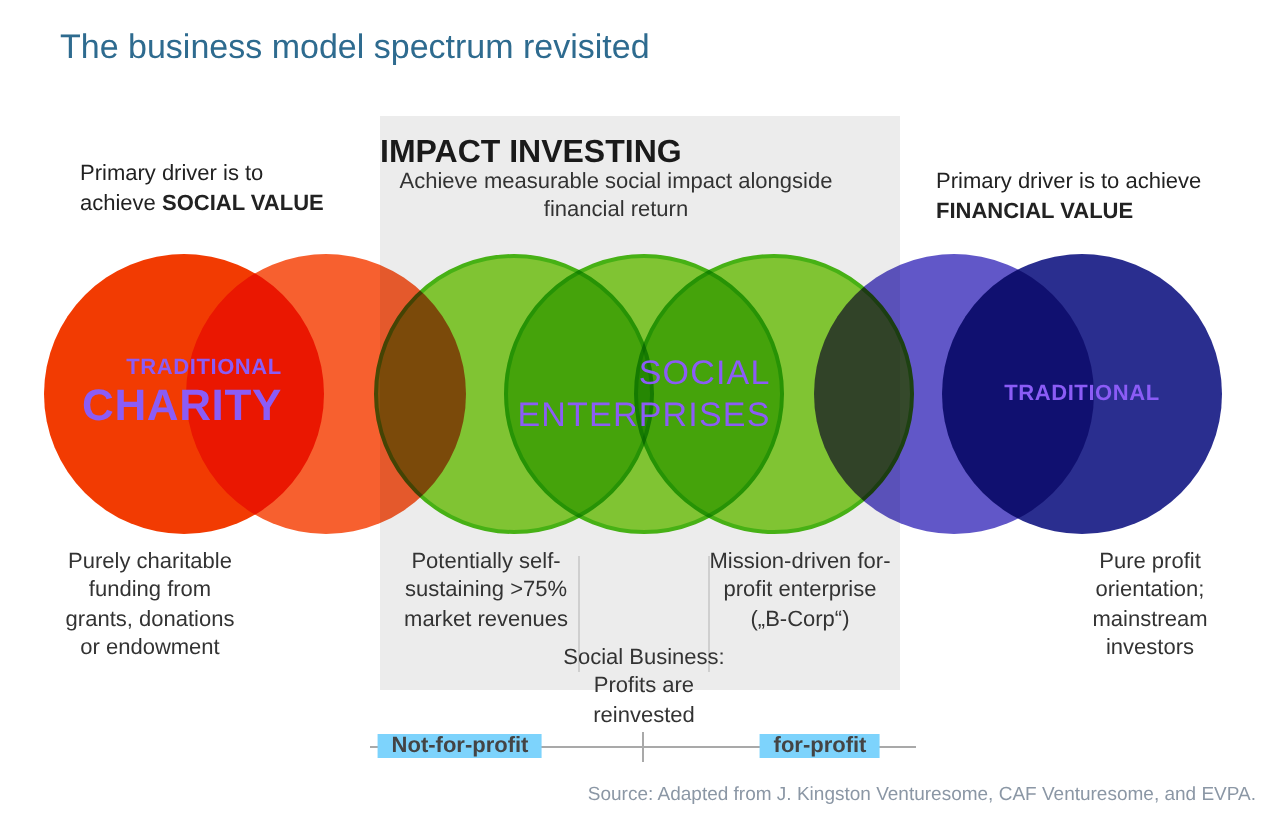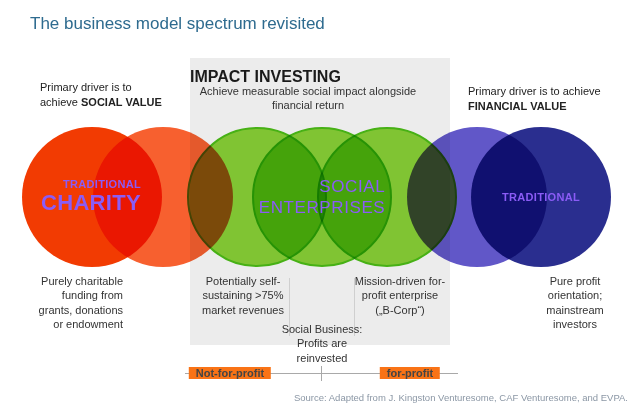"Purely charitable funding from grants," .cap-1 { text-align: right -> none }
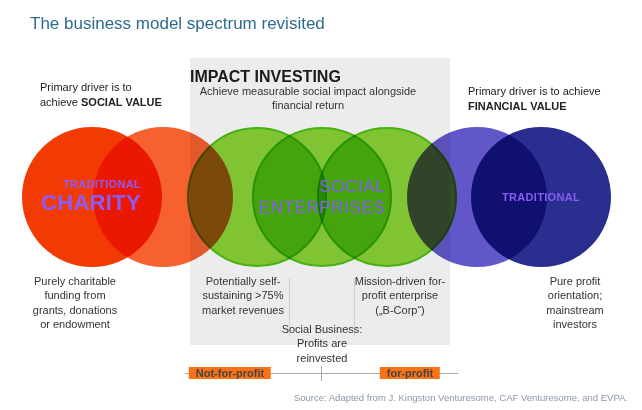"Not-for-profit" .axis-label { background: #f97316 -> #7dd3fc }
